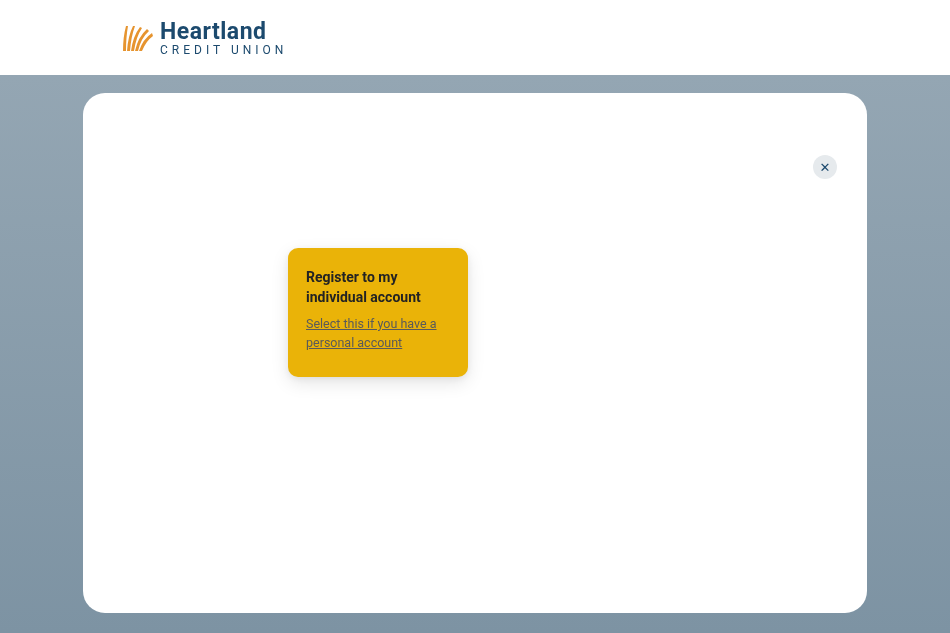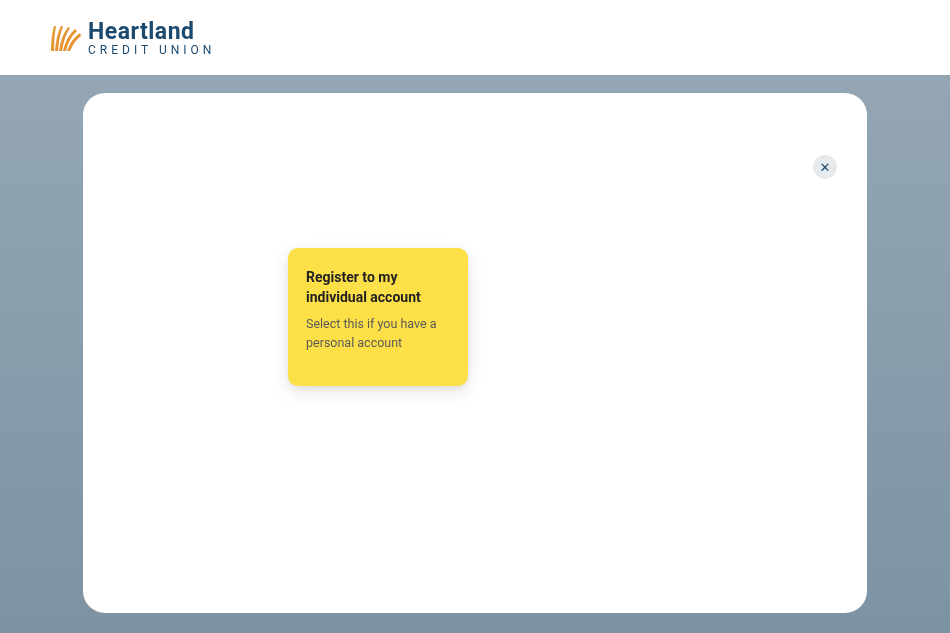"Heartland" .header { padding-left: 48px -> 120px }
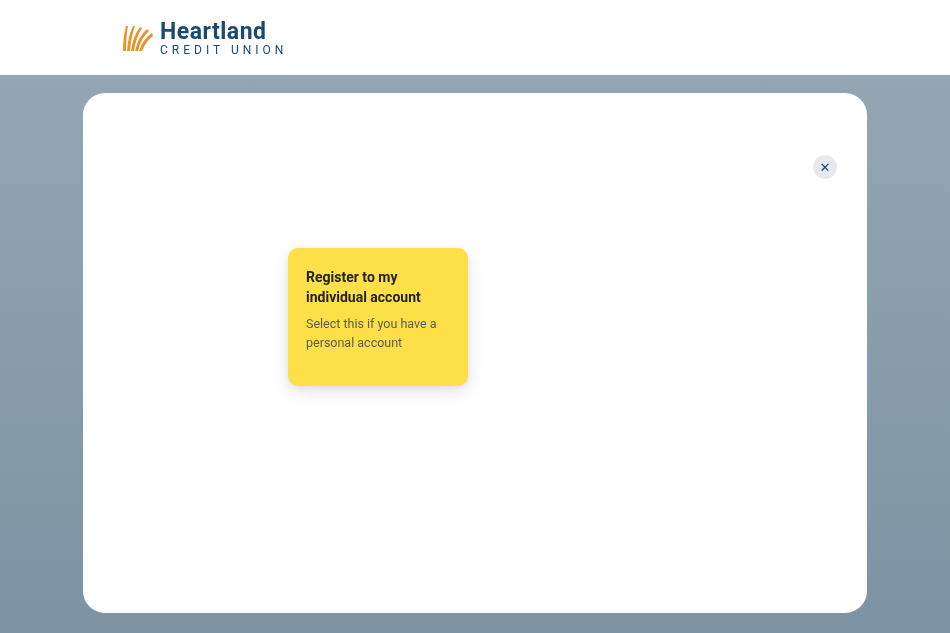"Register to my individual account" .card { background: #fde047 -> #eab308; padding: 20px 18px 33px 18px -> 20px 18px 24px 18px }
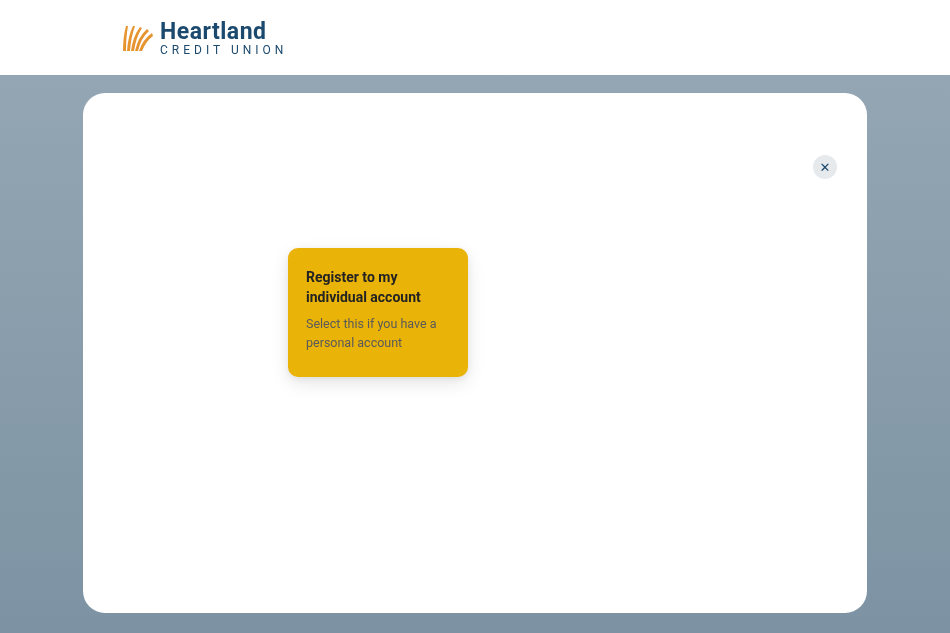"Select this if you have" .card-desc { text-decoration: none -> underline }
